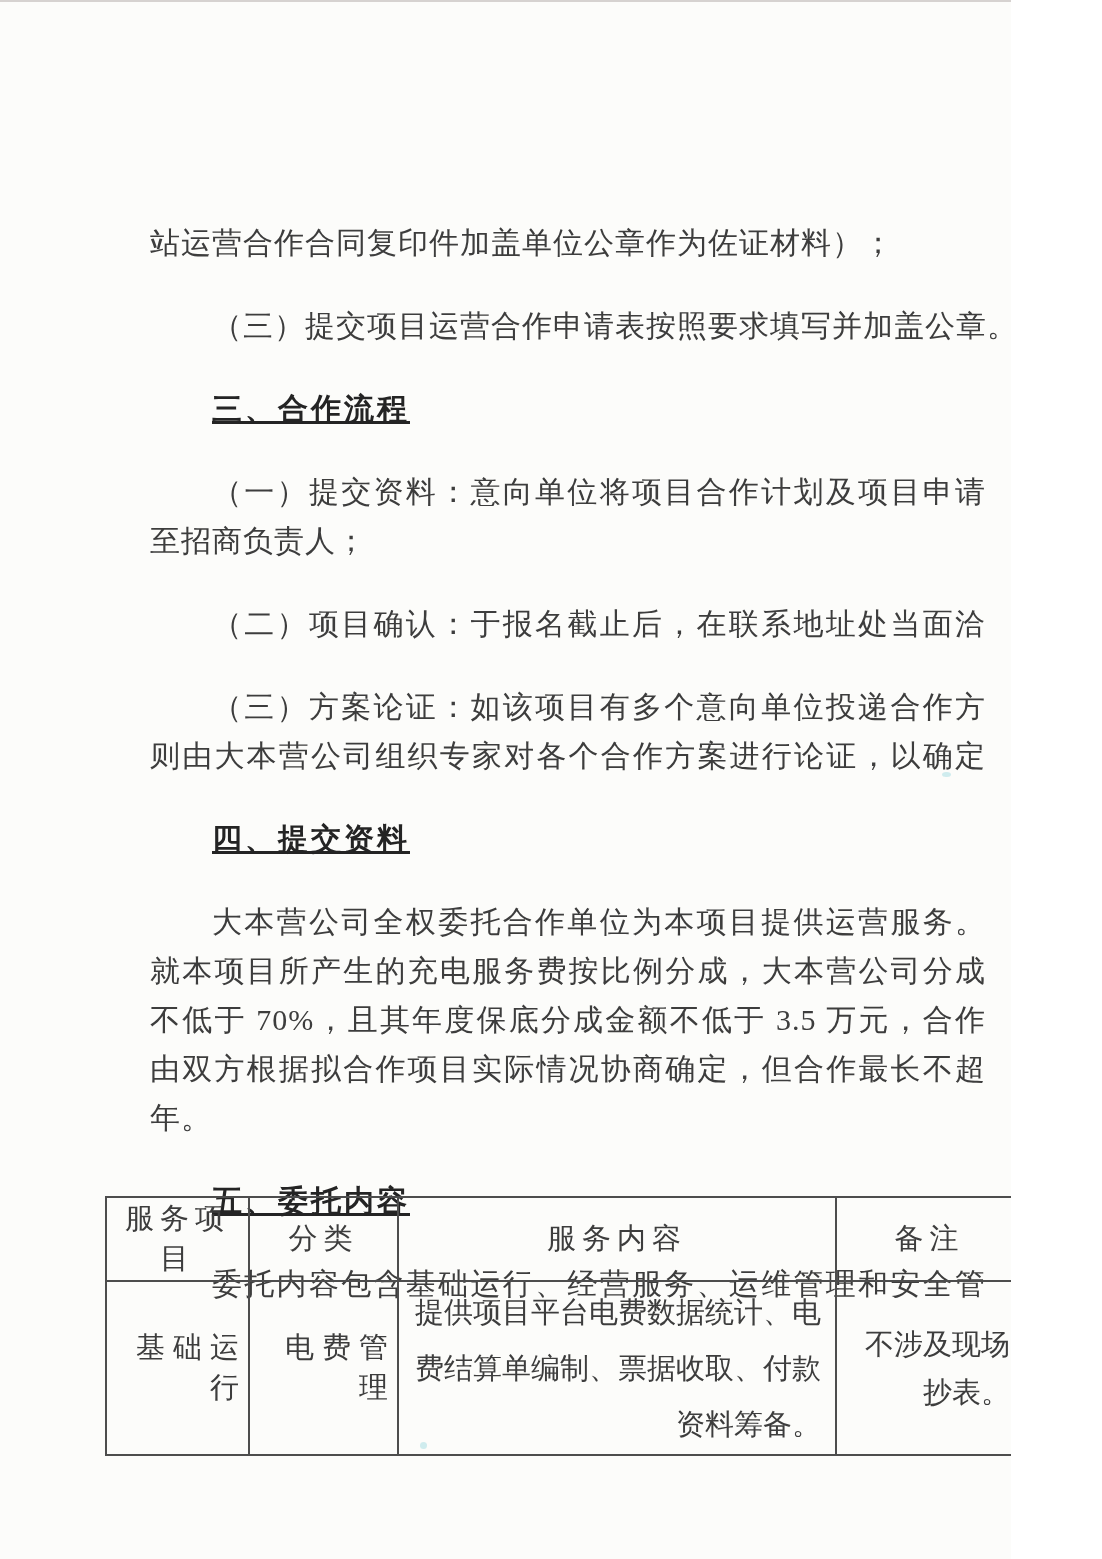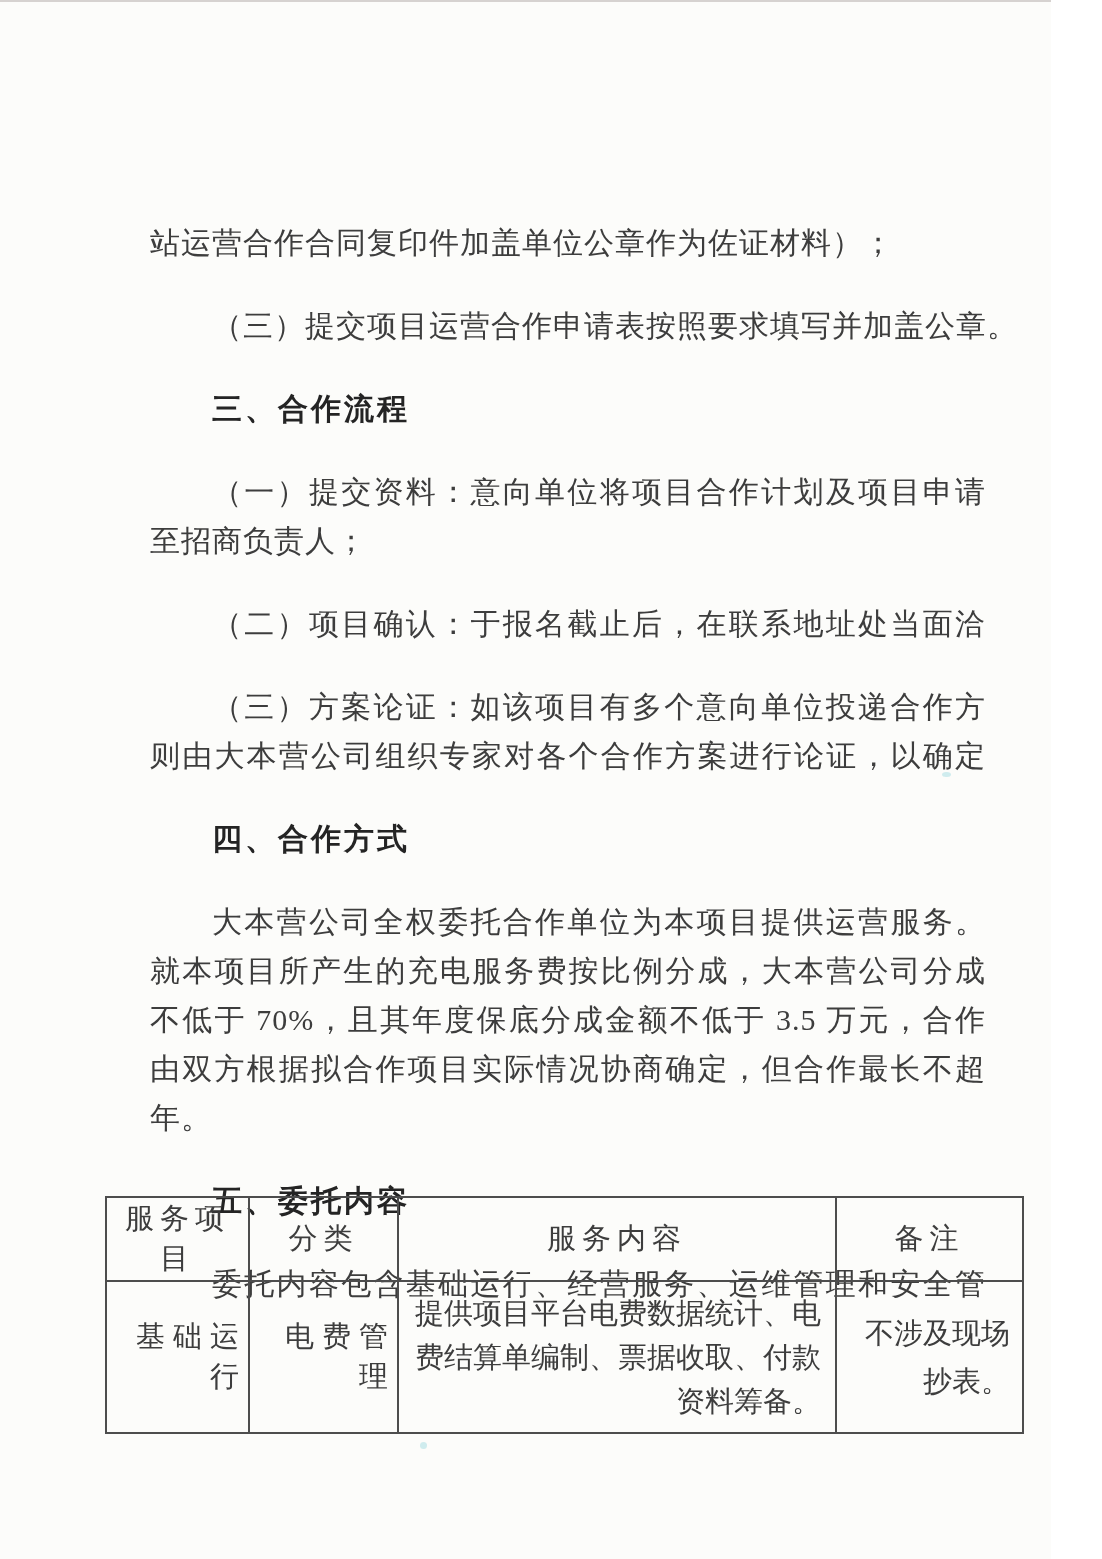"站运营合作合同复印件加盖单位公章作为佐证材料）；" .page { padding-left: 40px -> none }
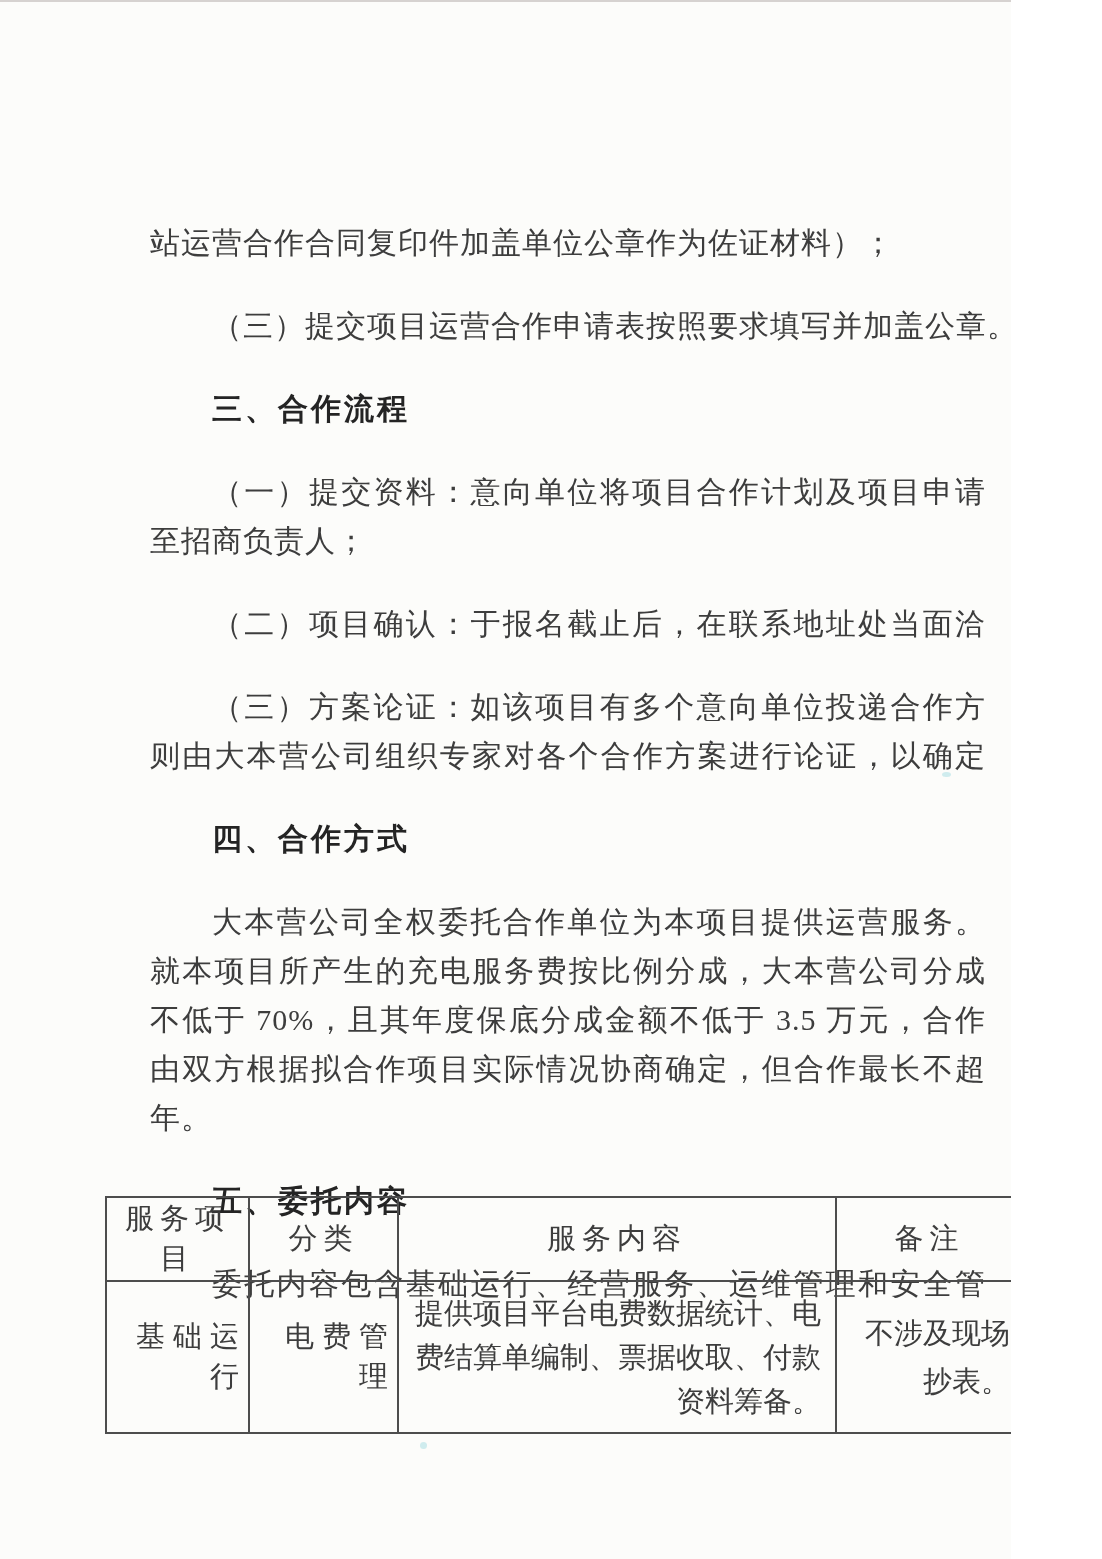"三、合作流程" .line.heading { text-decoration: none -> underline }
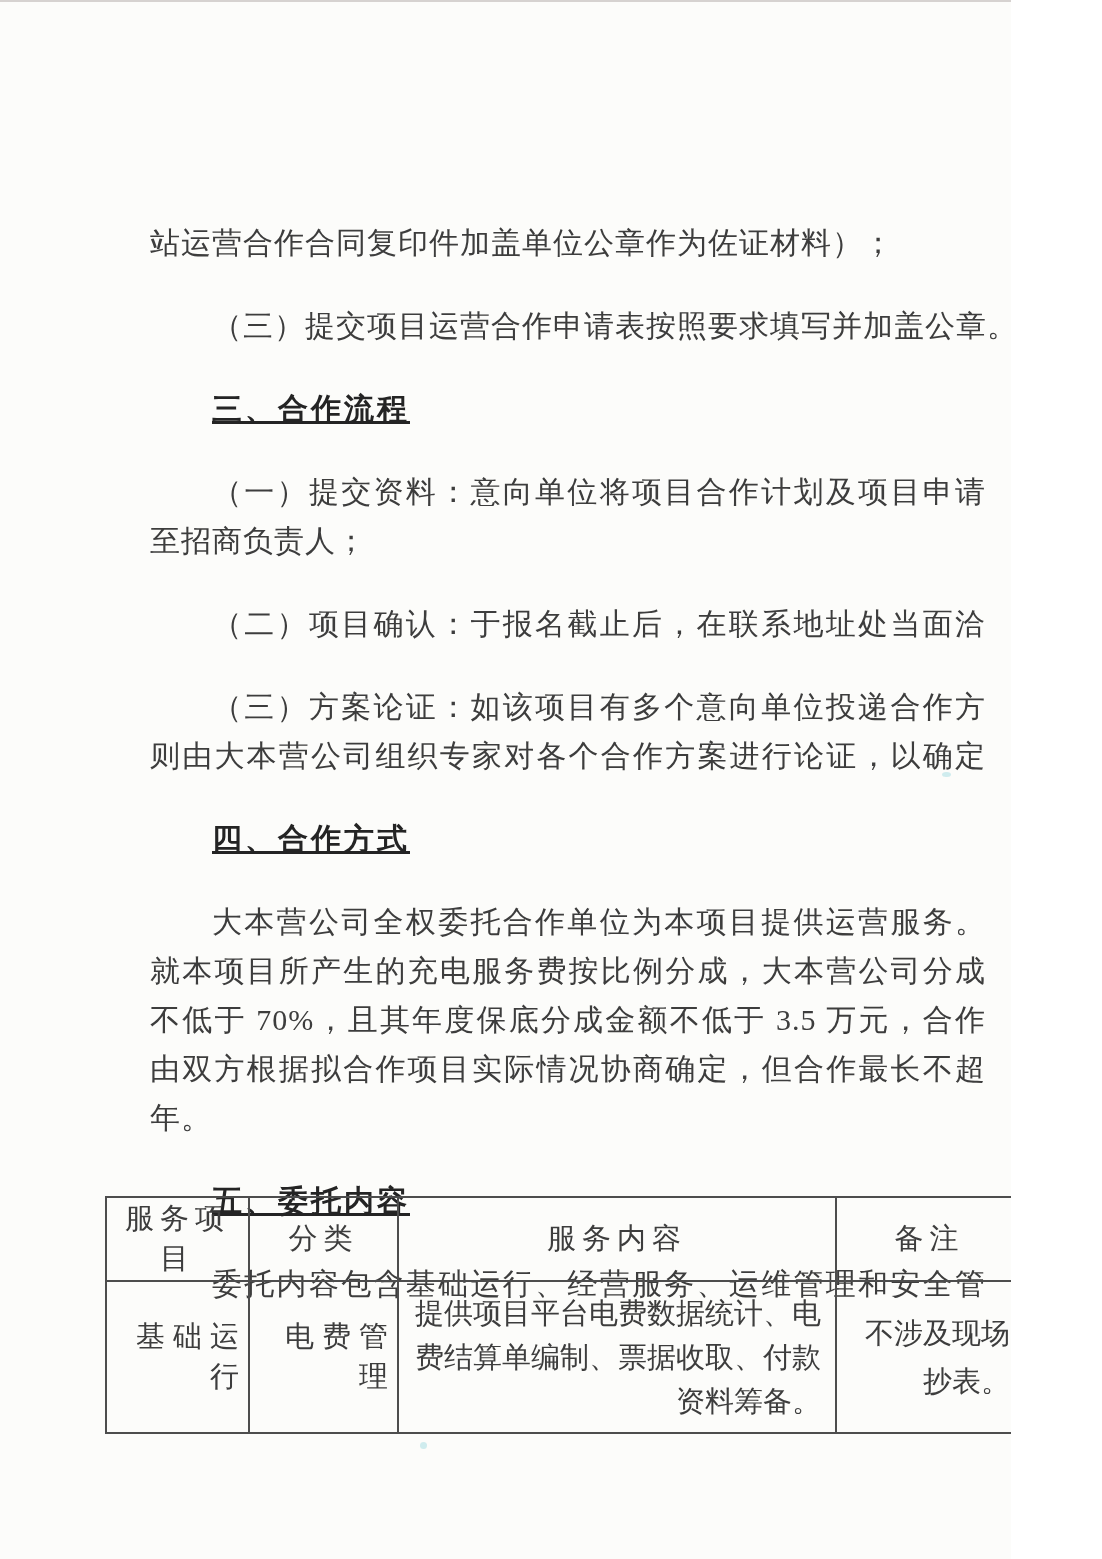"四、合作方式" div.line { text: 合作方式 -> 提交资料 }
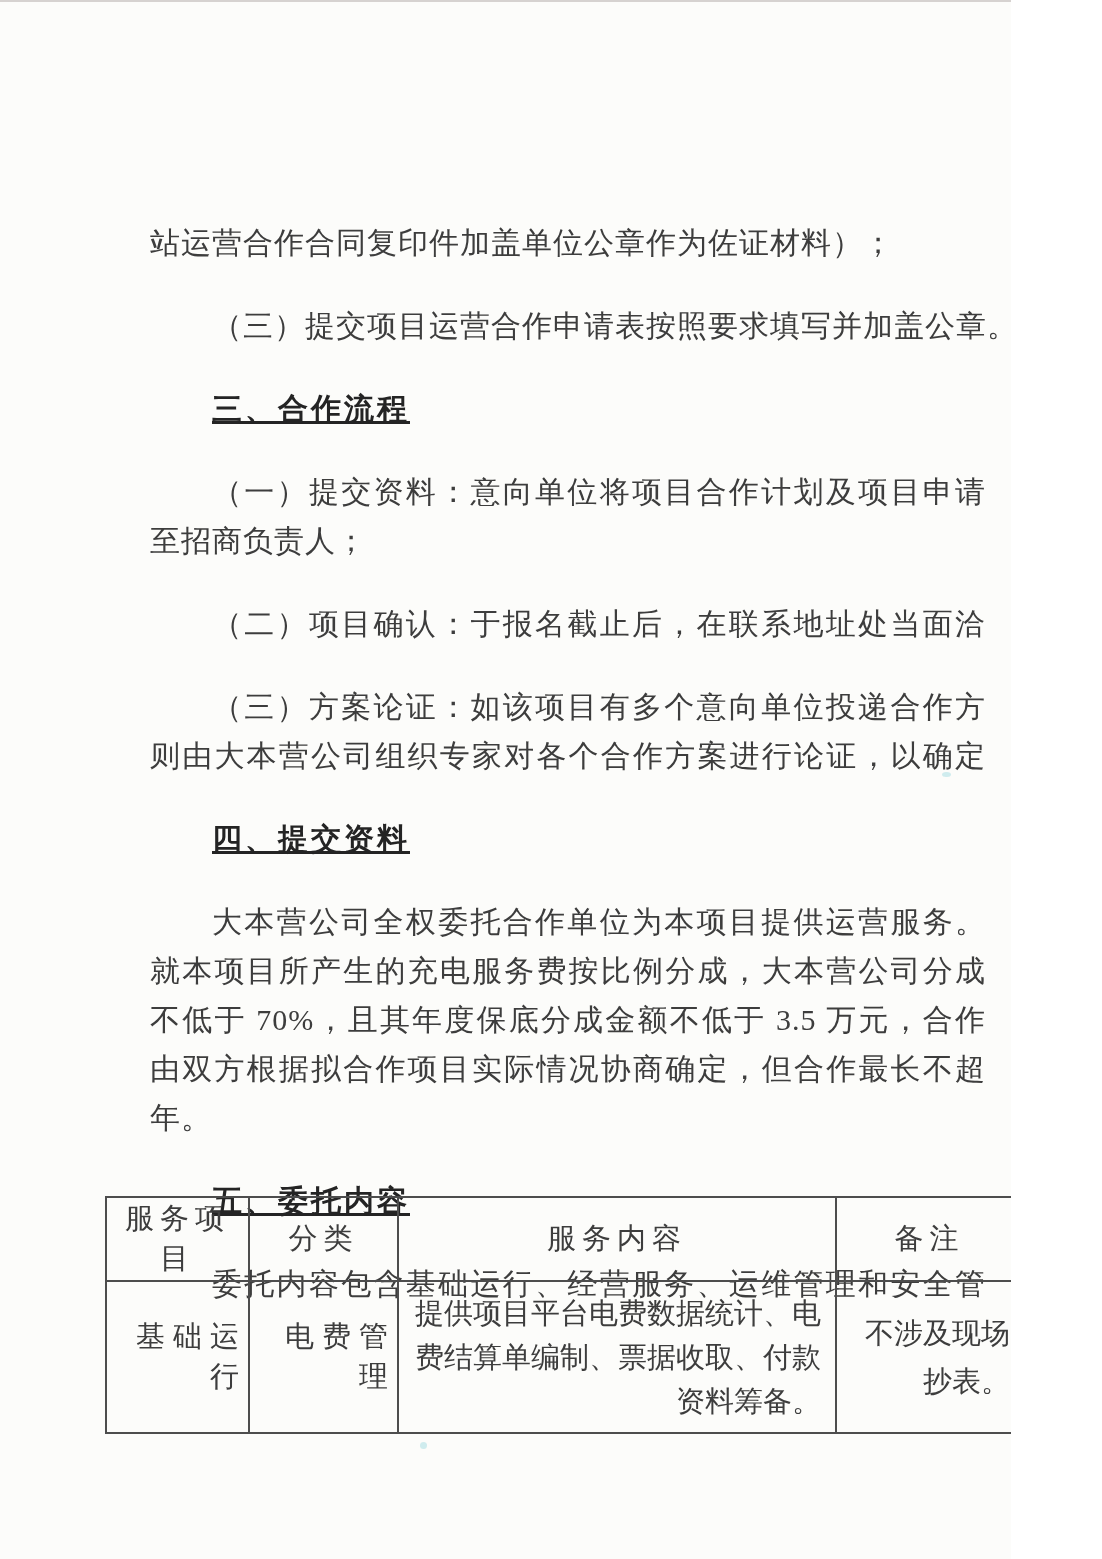"提供项目平台电费数据统计、电费结算单编制、票据收取、付款资料筹备。" .cell-content { line-height: 44px -> 56px }
